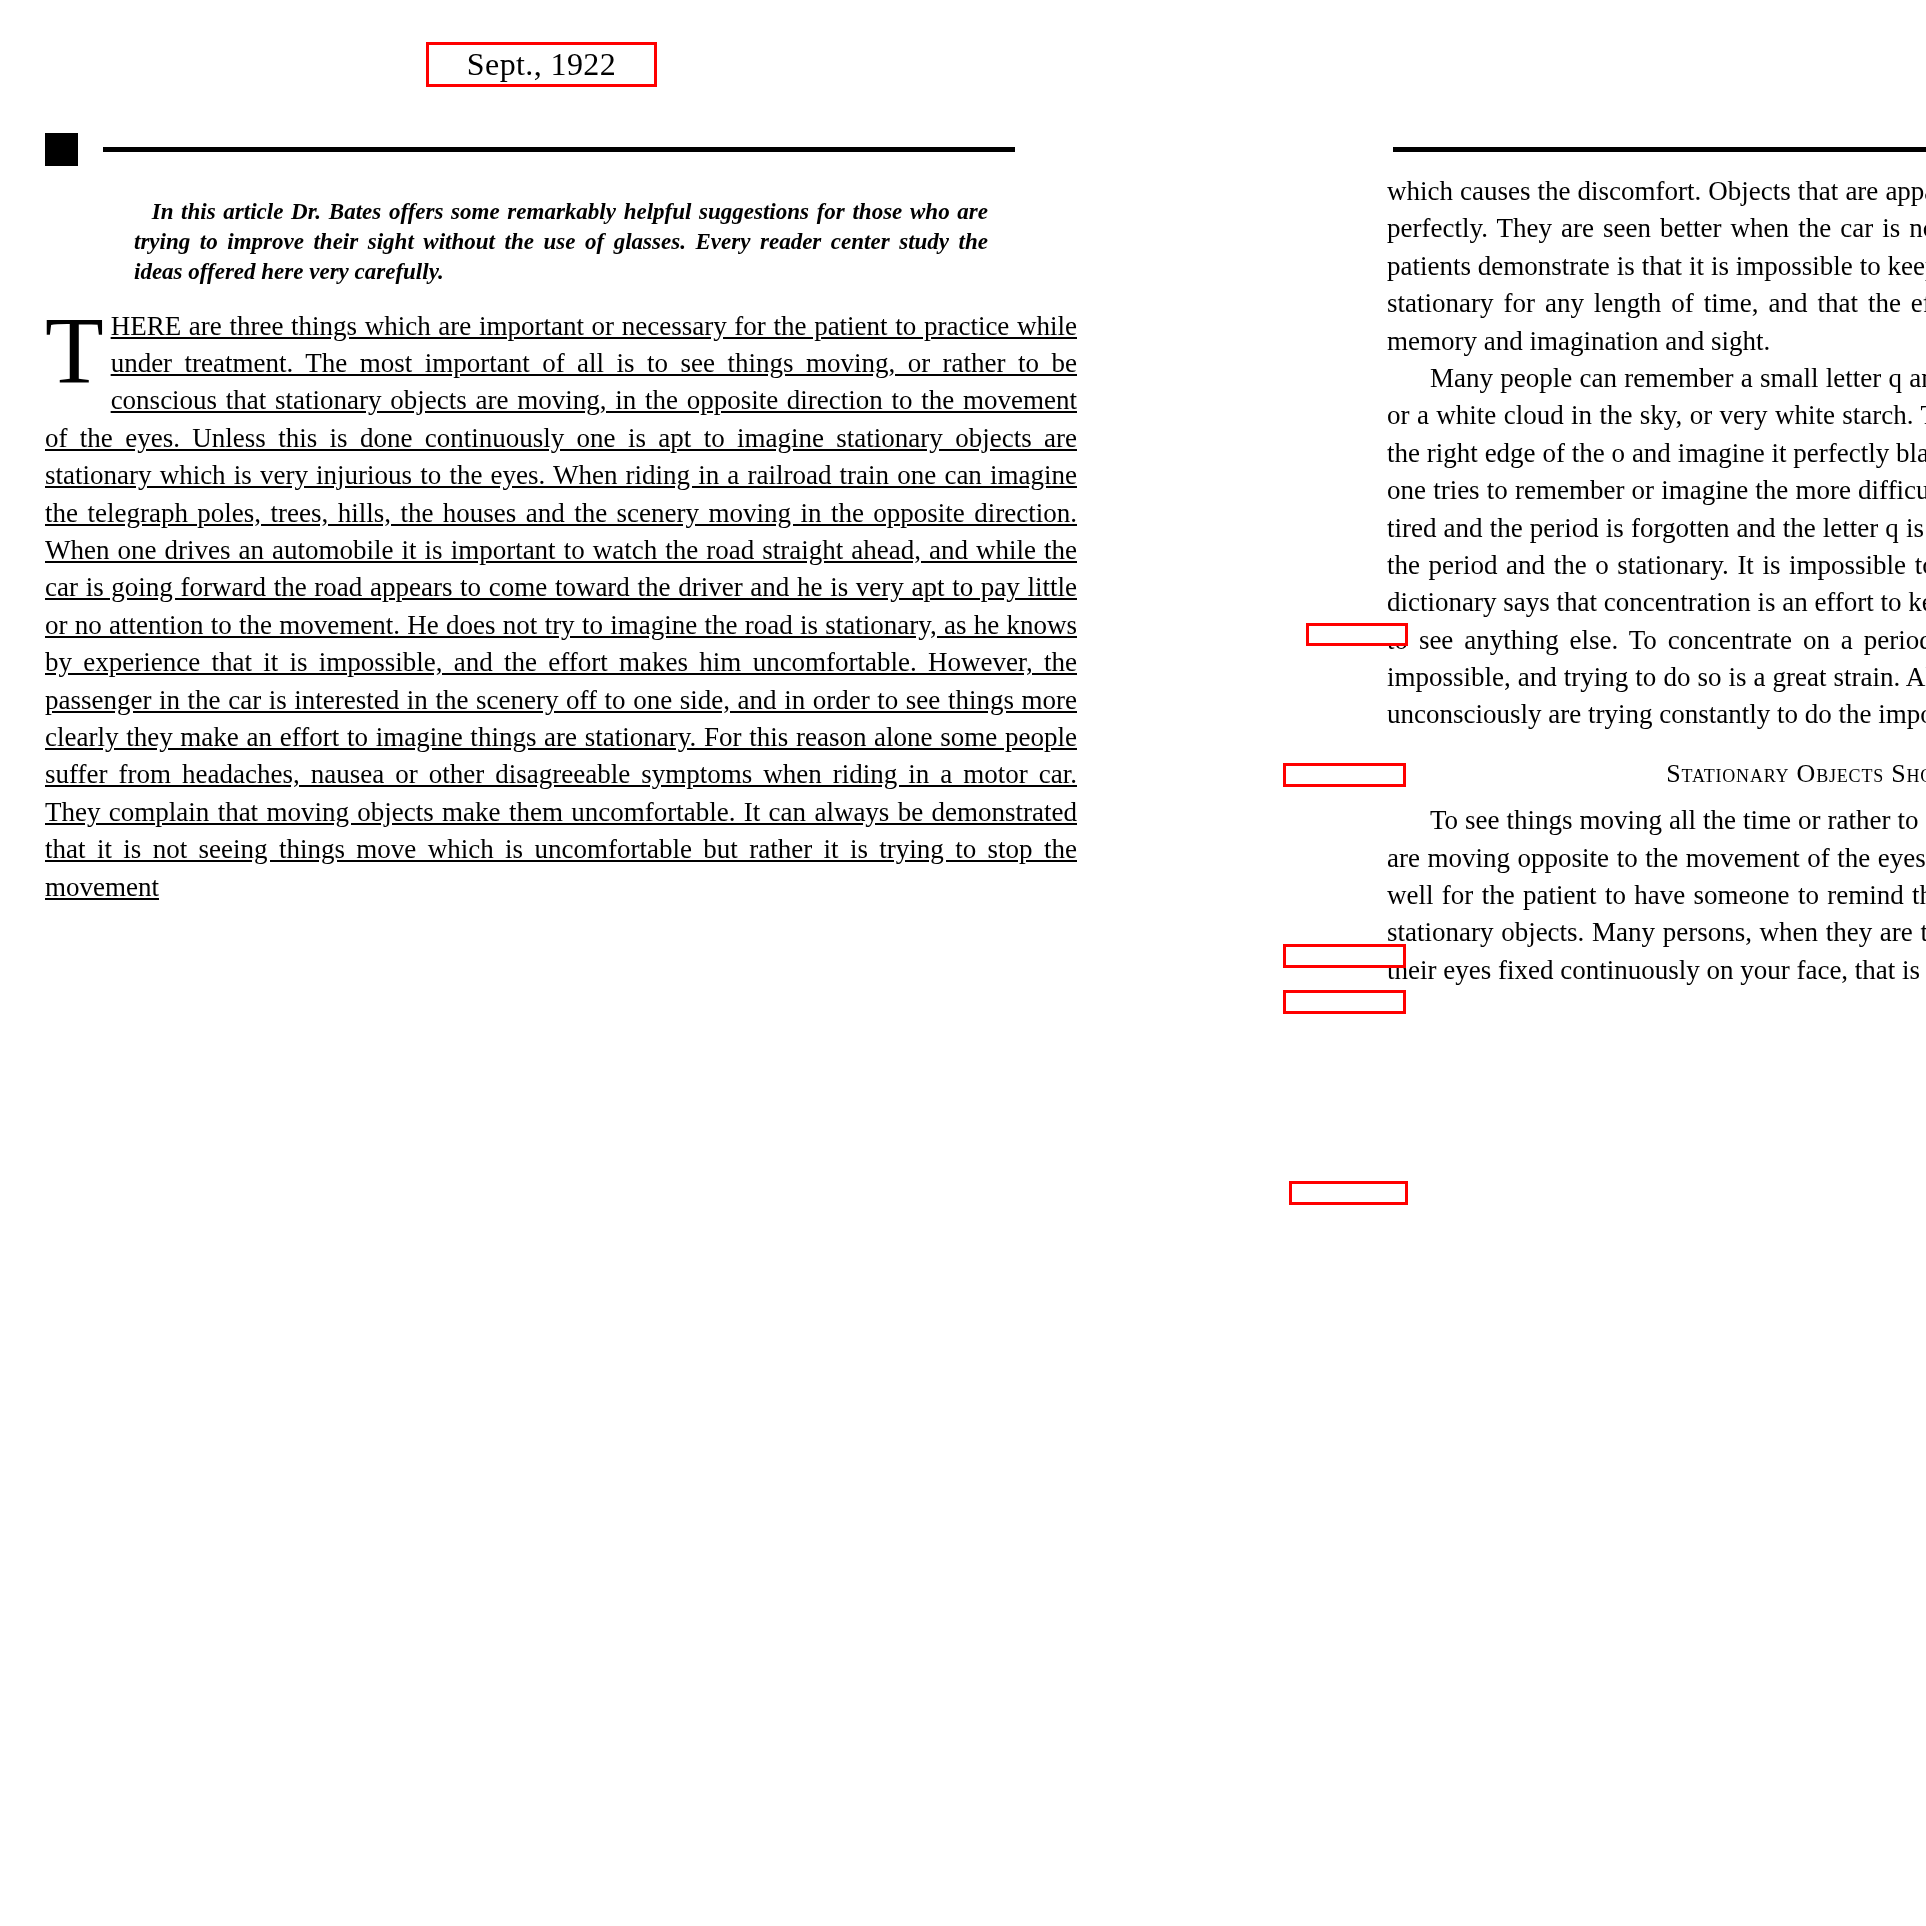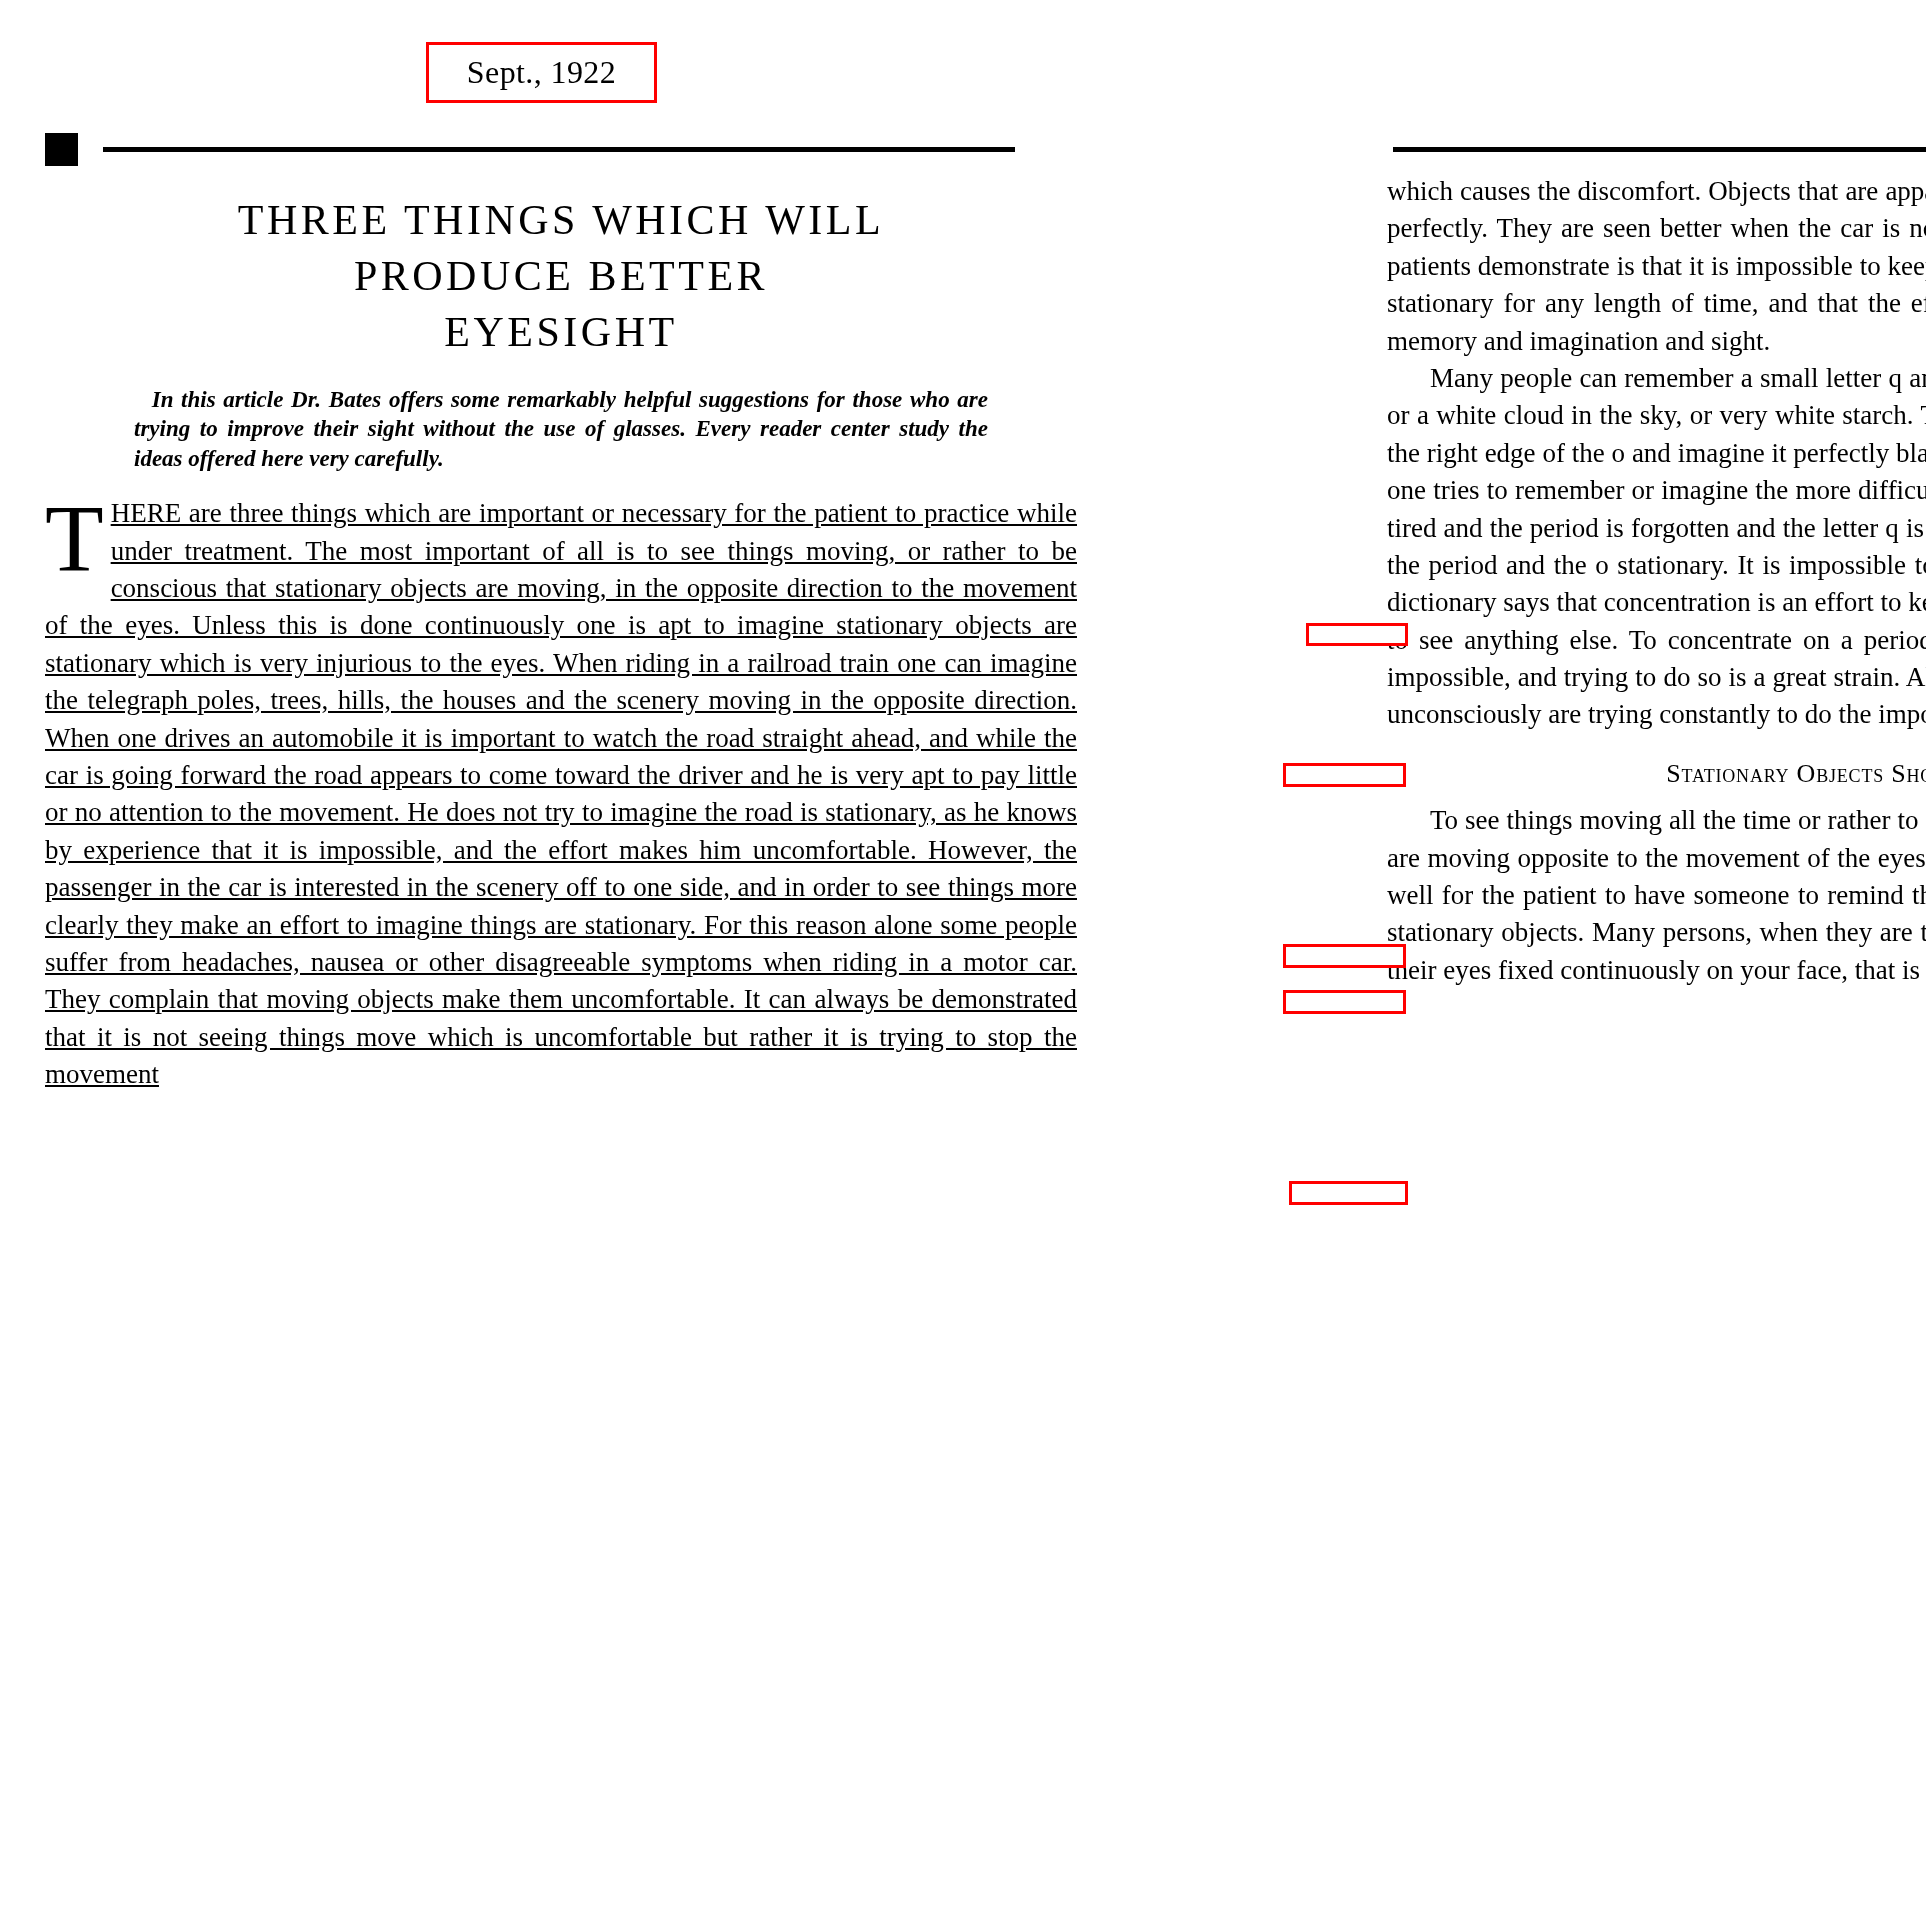"Sept., 1922" .date-box { height: 61px -> 45px }
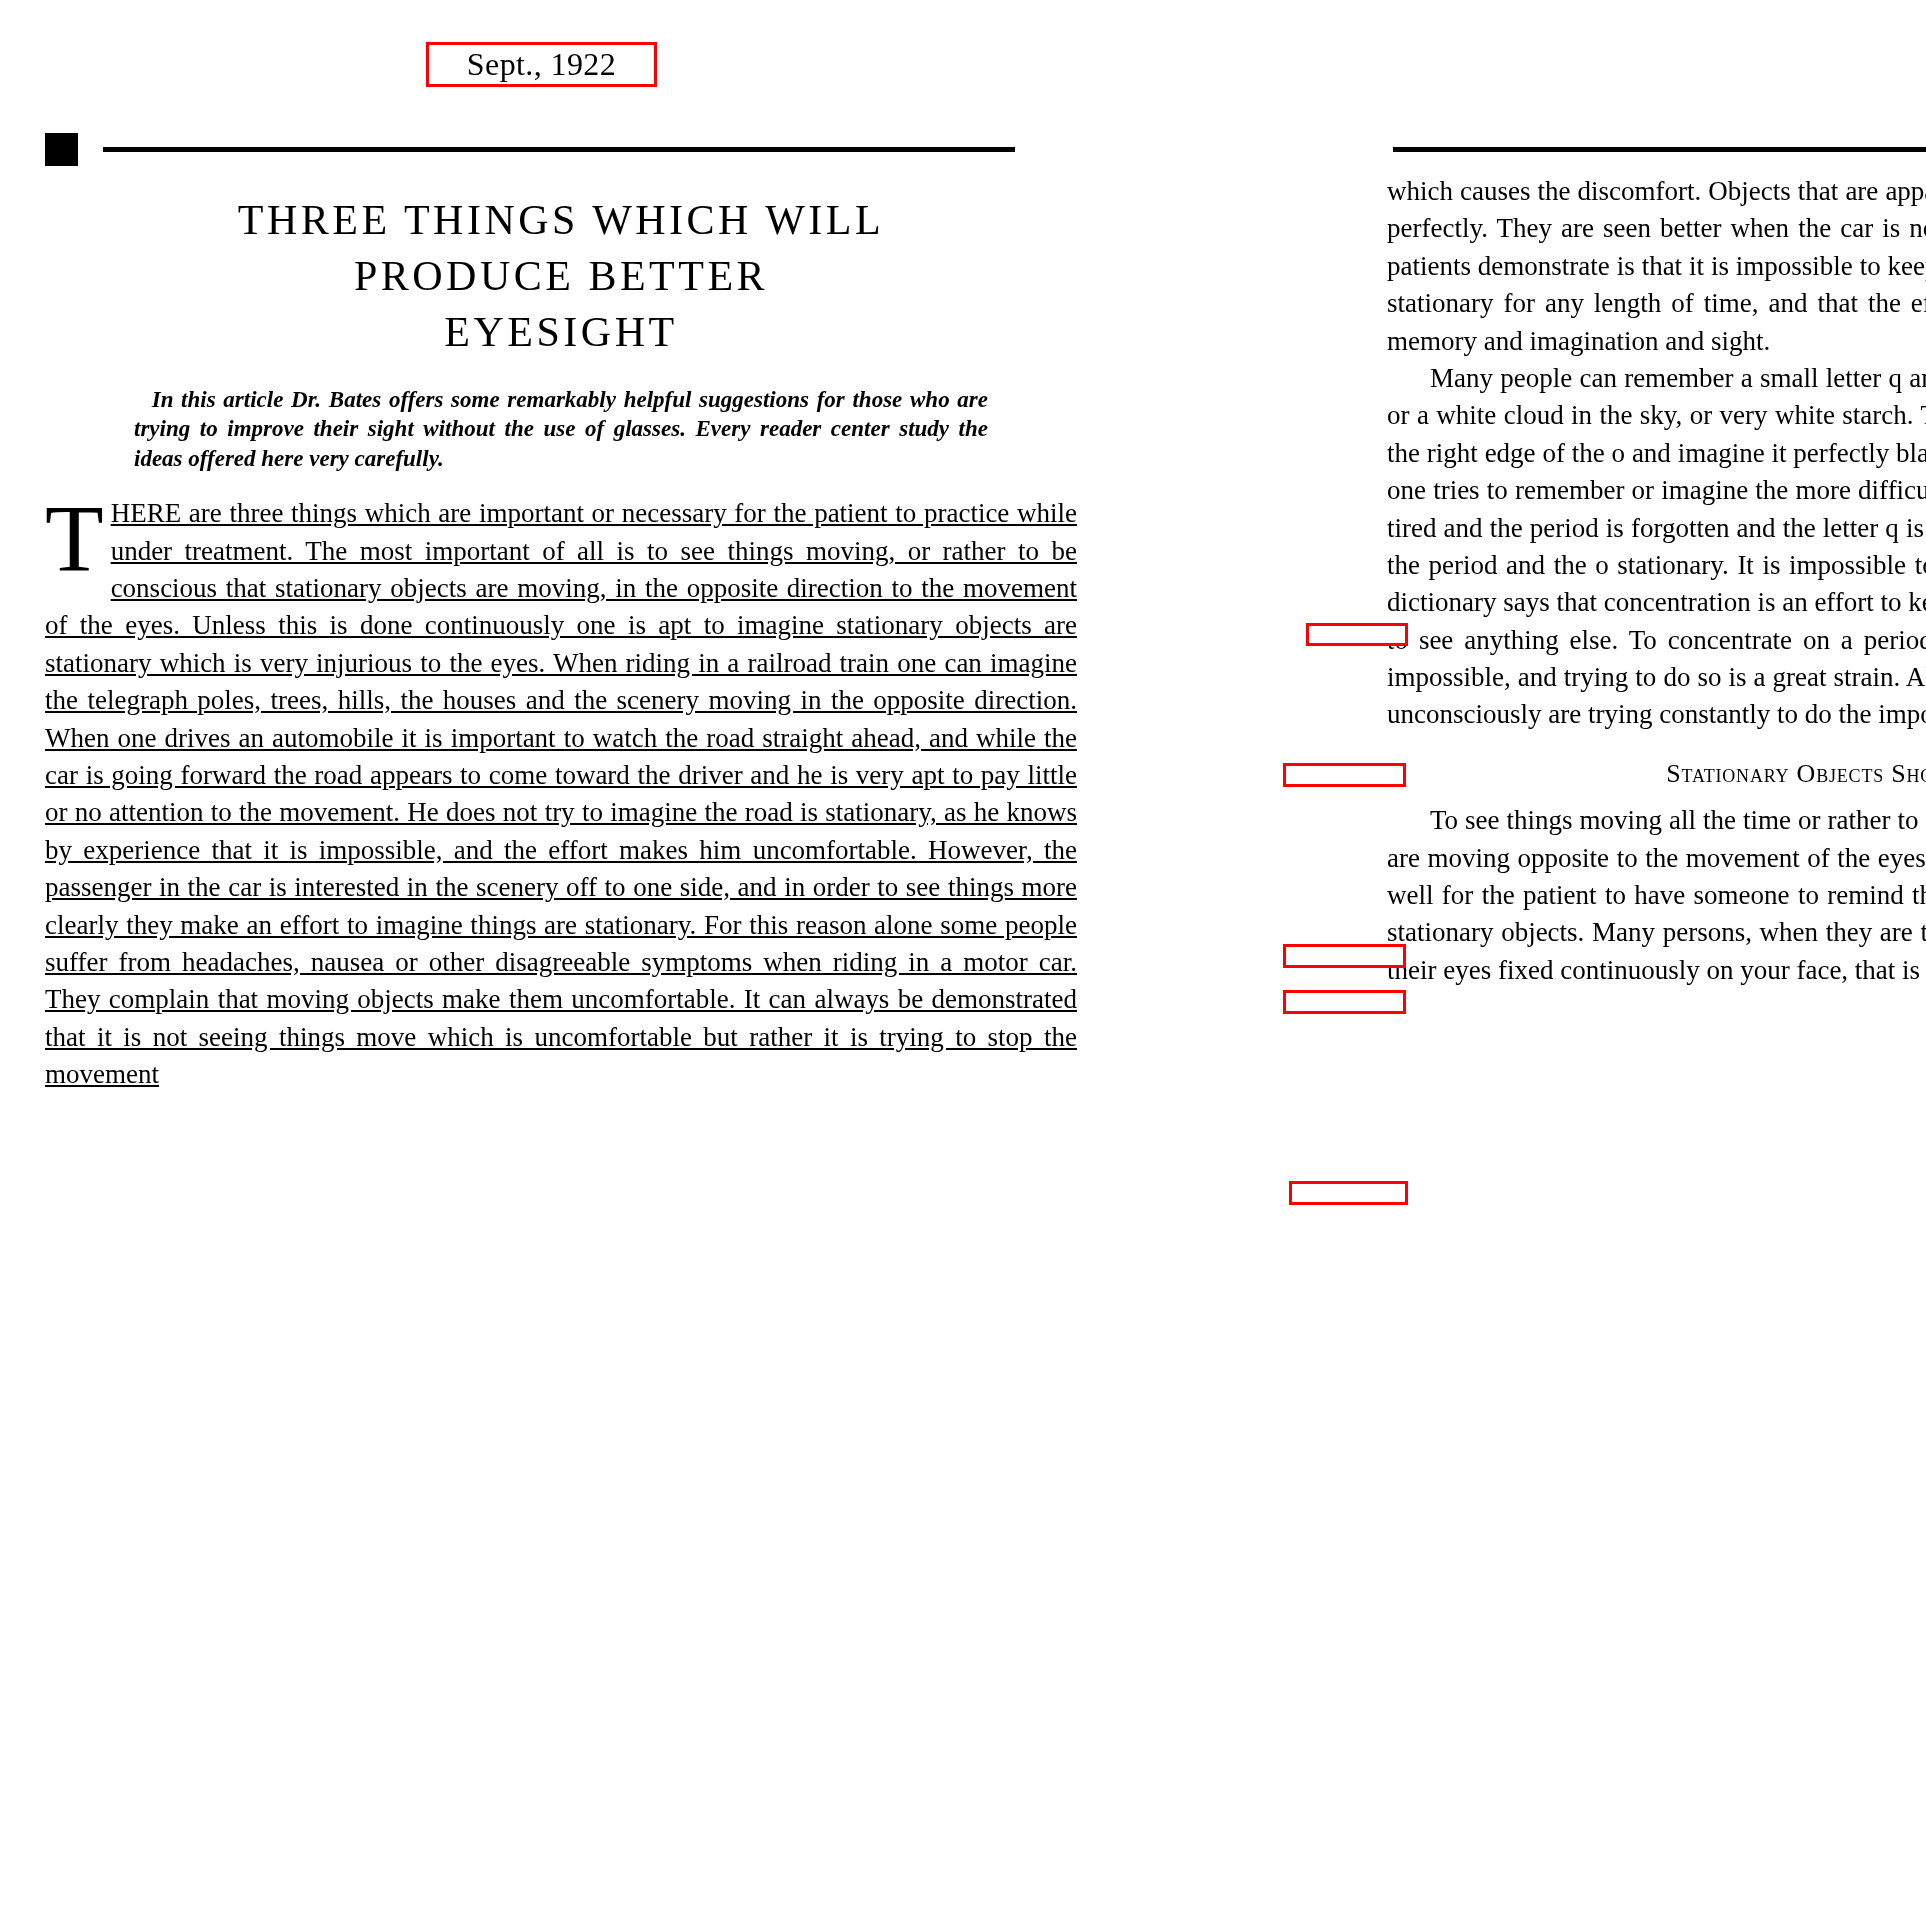"THREE THINGS WHICH WILL" h1.article-title { html: <h1>THREE THINGS WHICH WILL PRODUCE BETTER EYESIGHT</h1> -> none }
